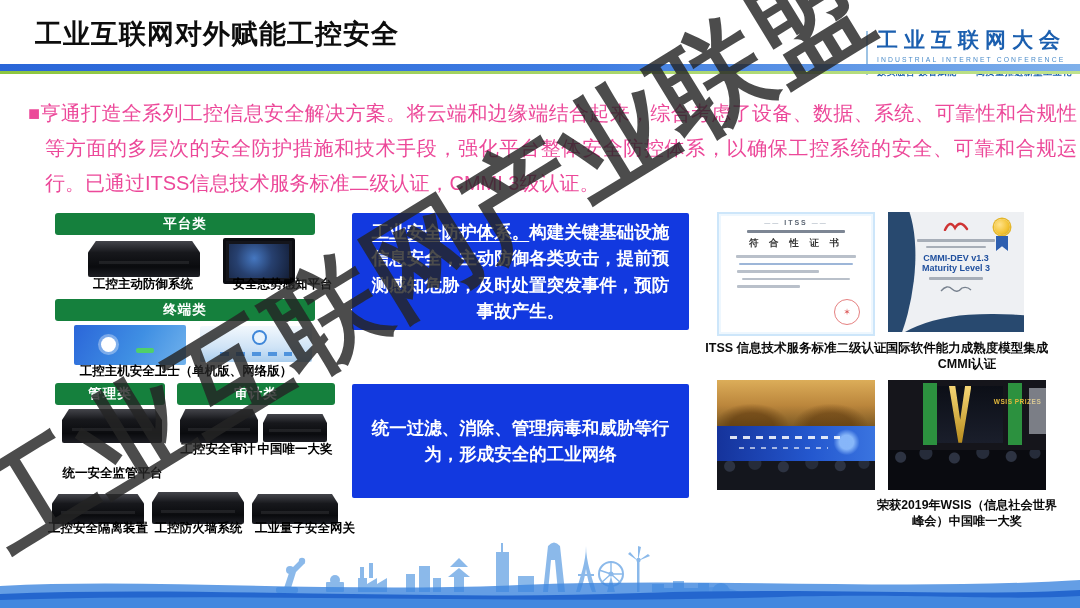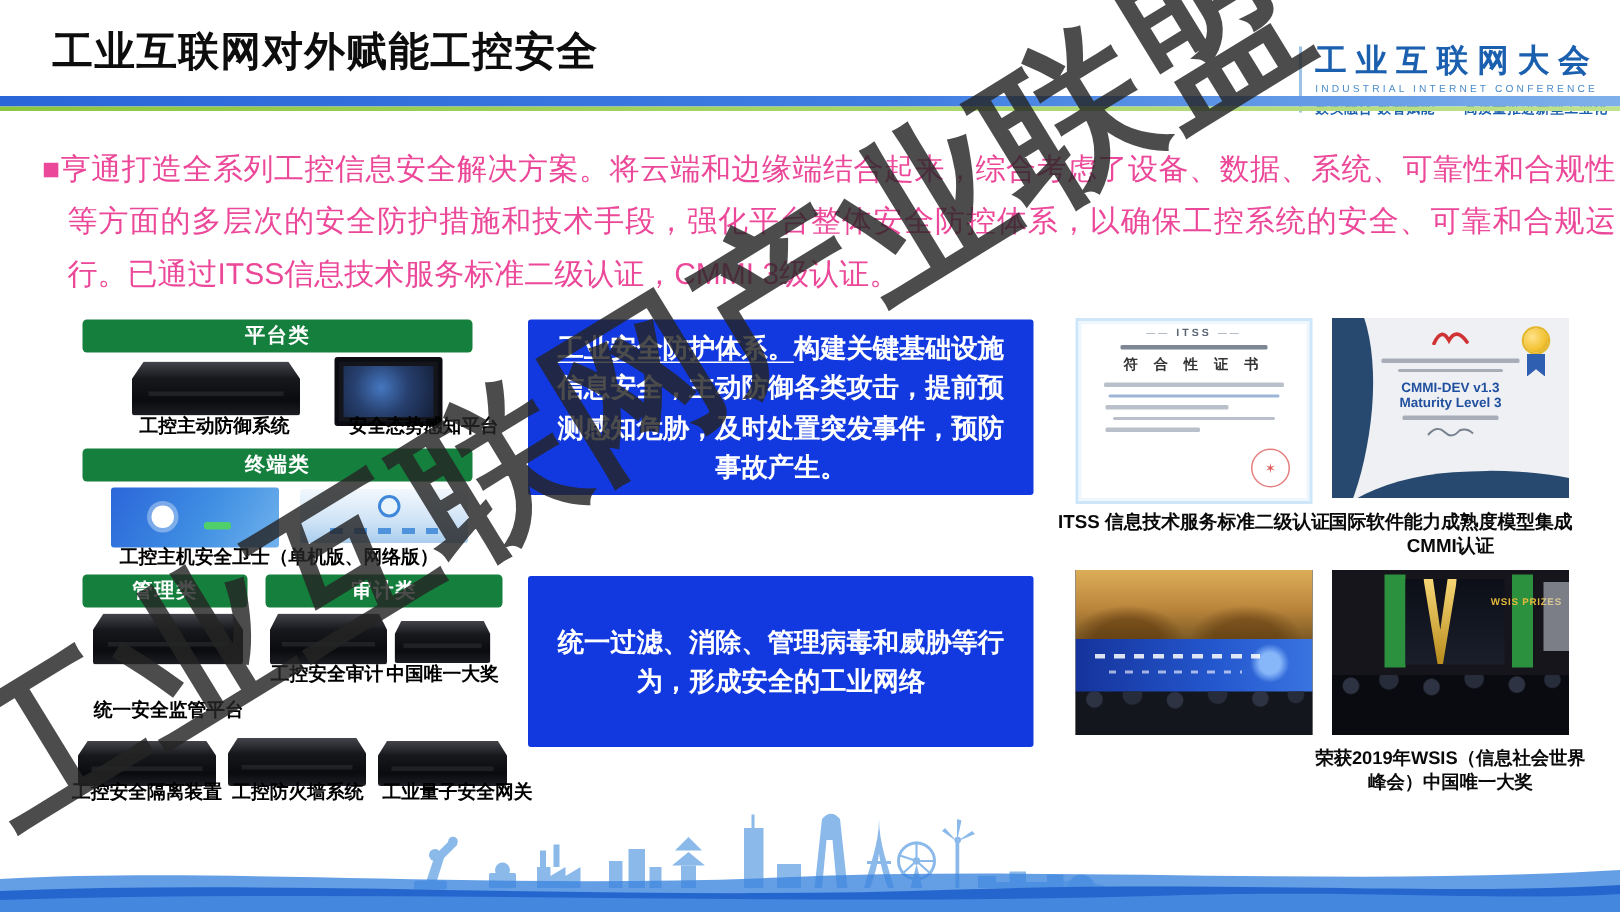"CMMI-DEV v1.3" .cert-cmmi { width: 158px -> 136px }
